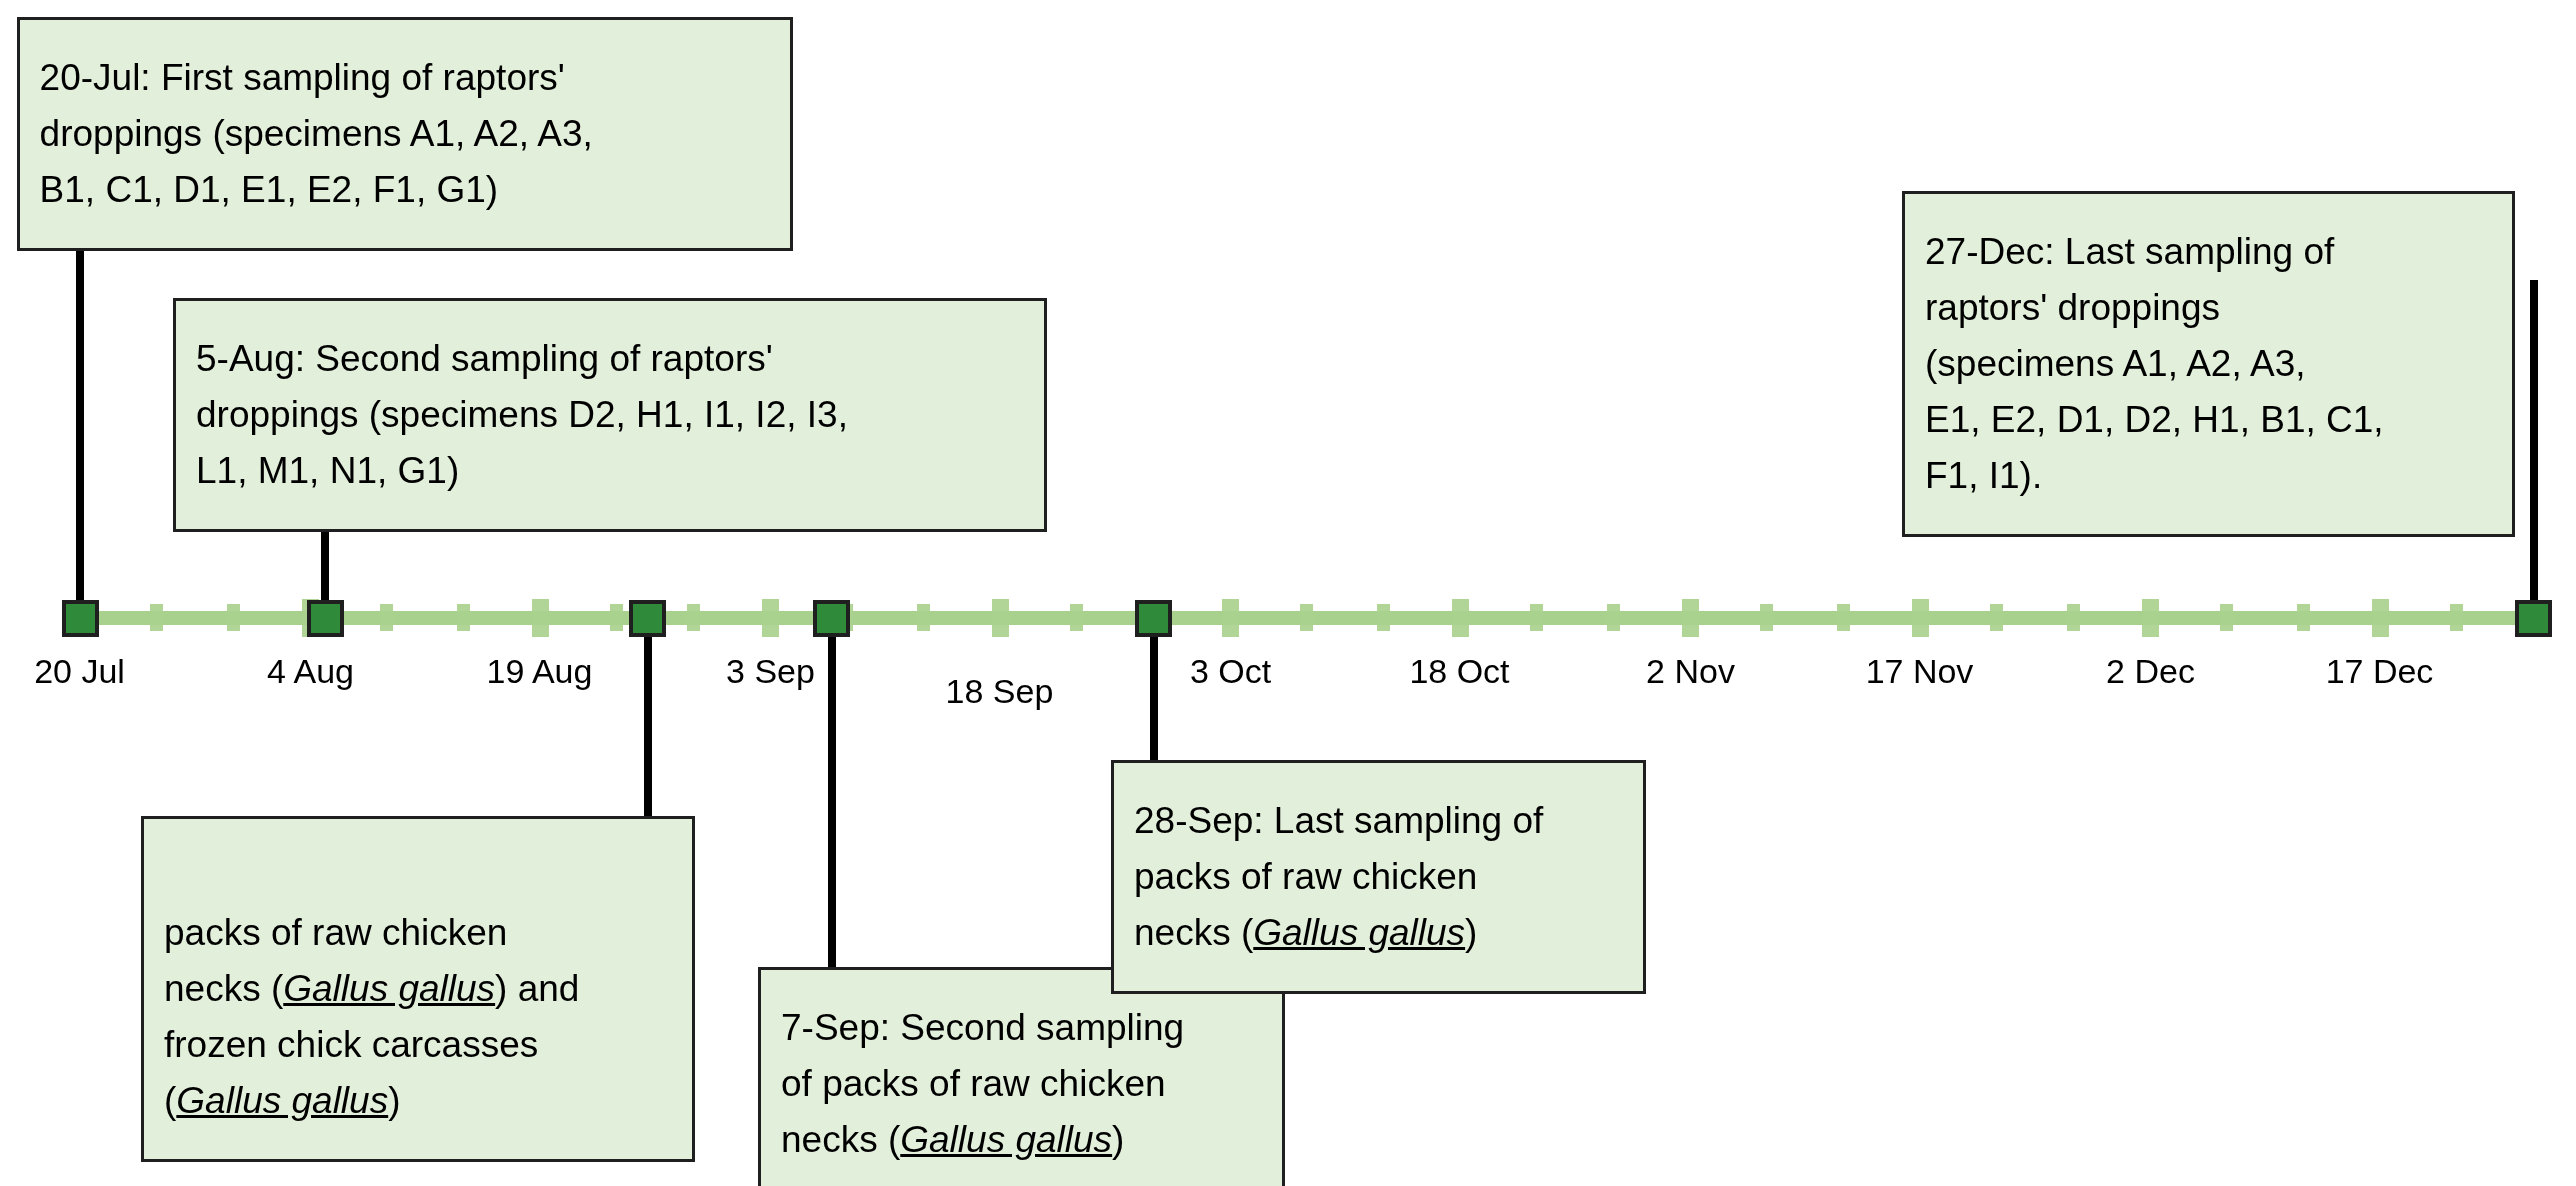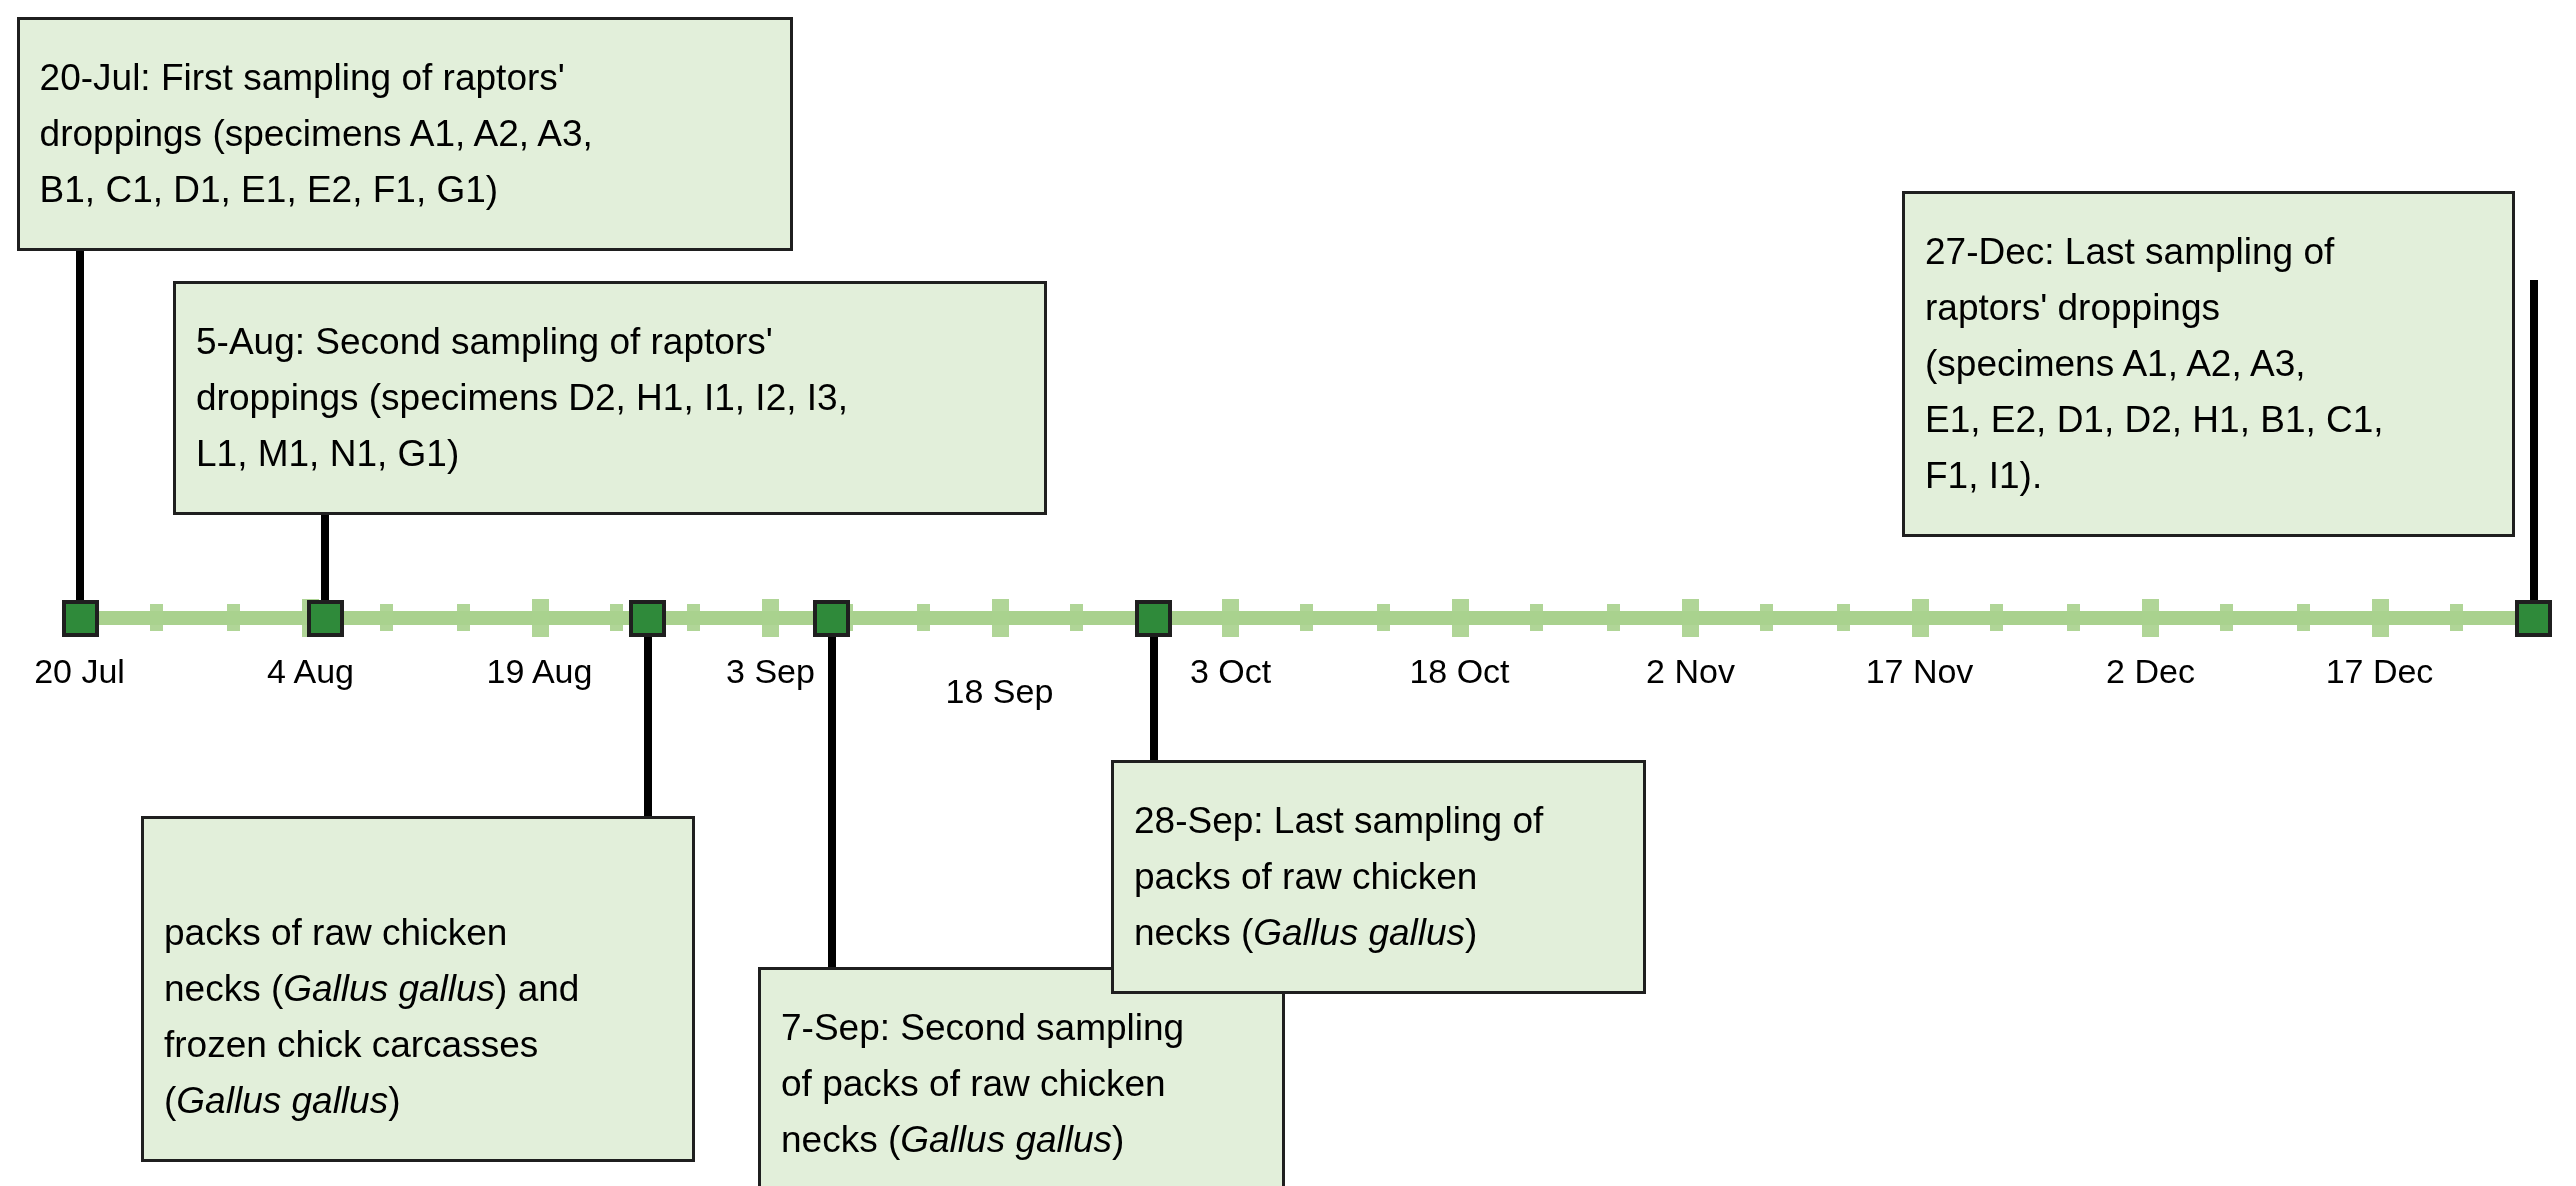"5-Aug: Second sampling of raptors'" div.callout { top: 281px -> 298px }
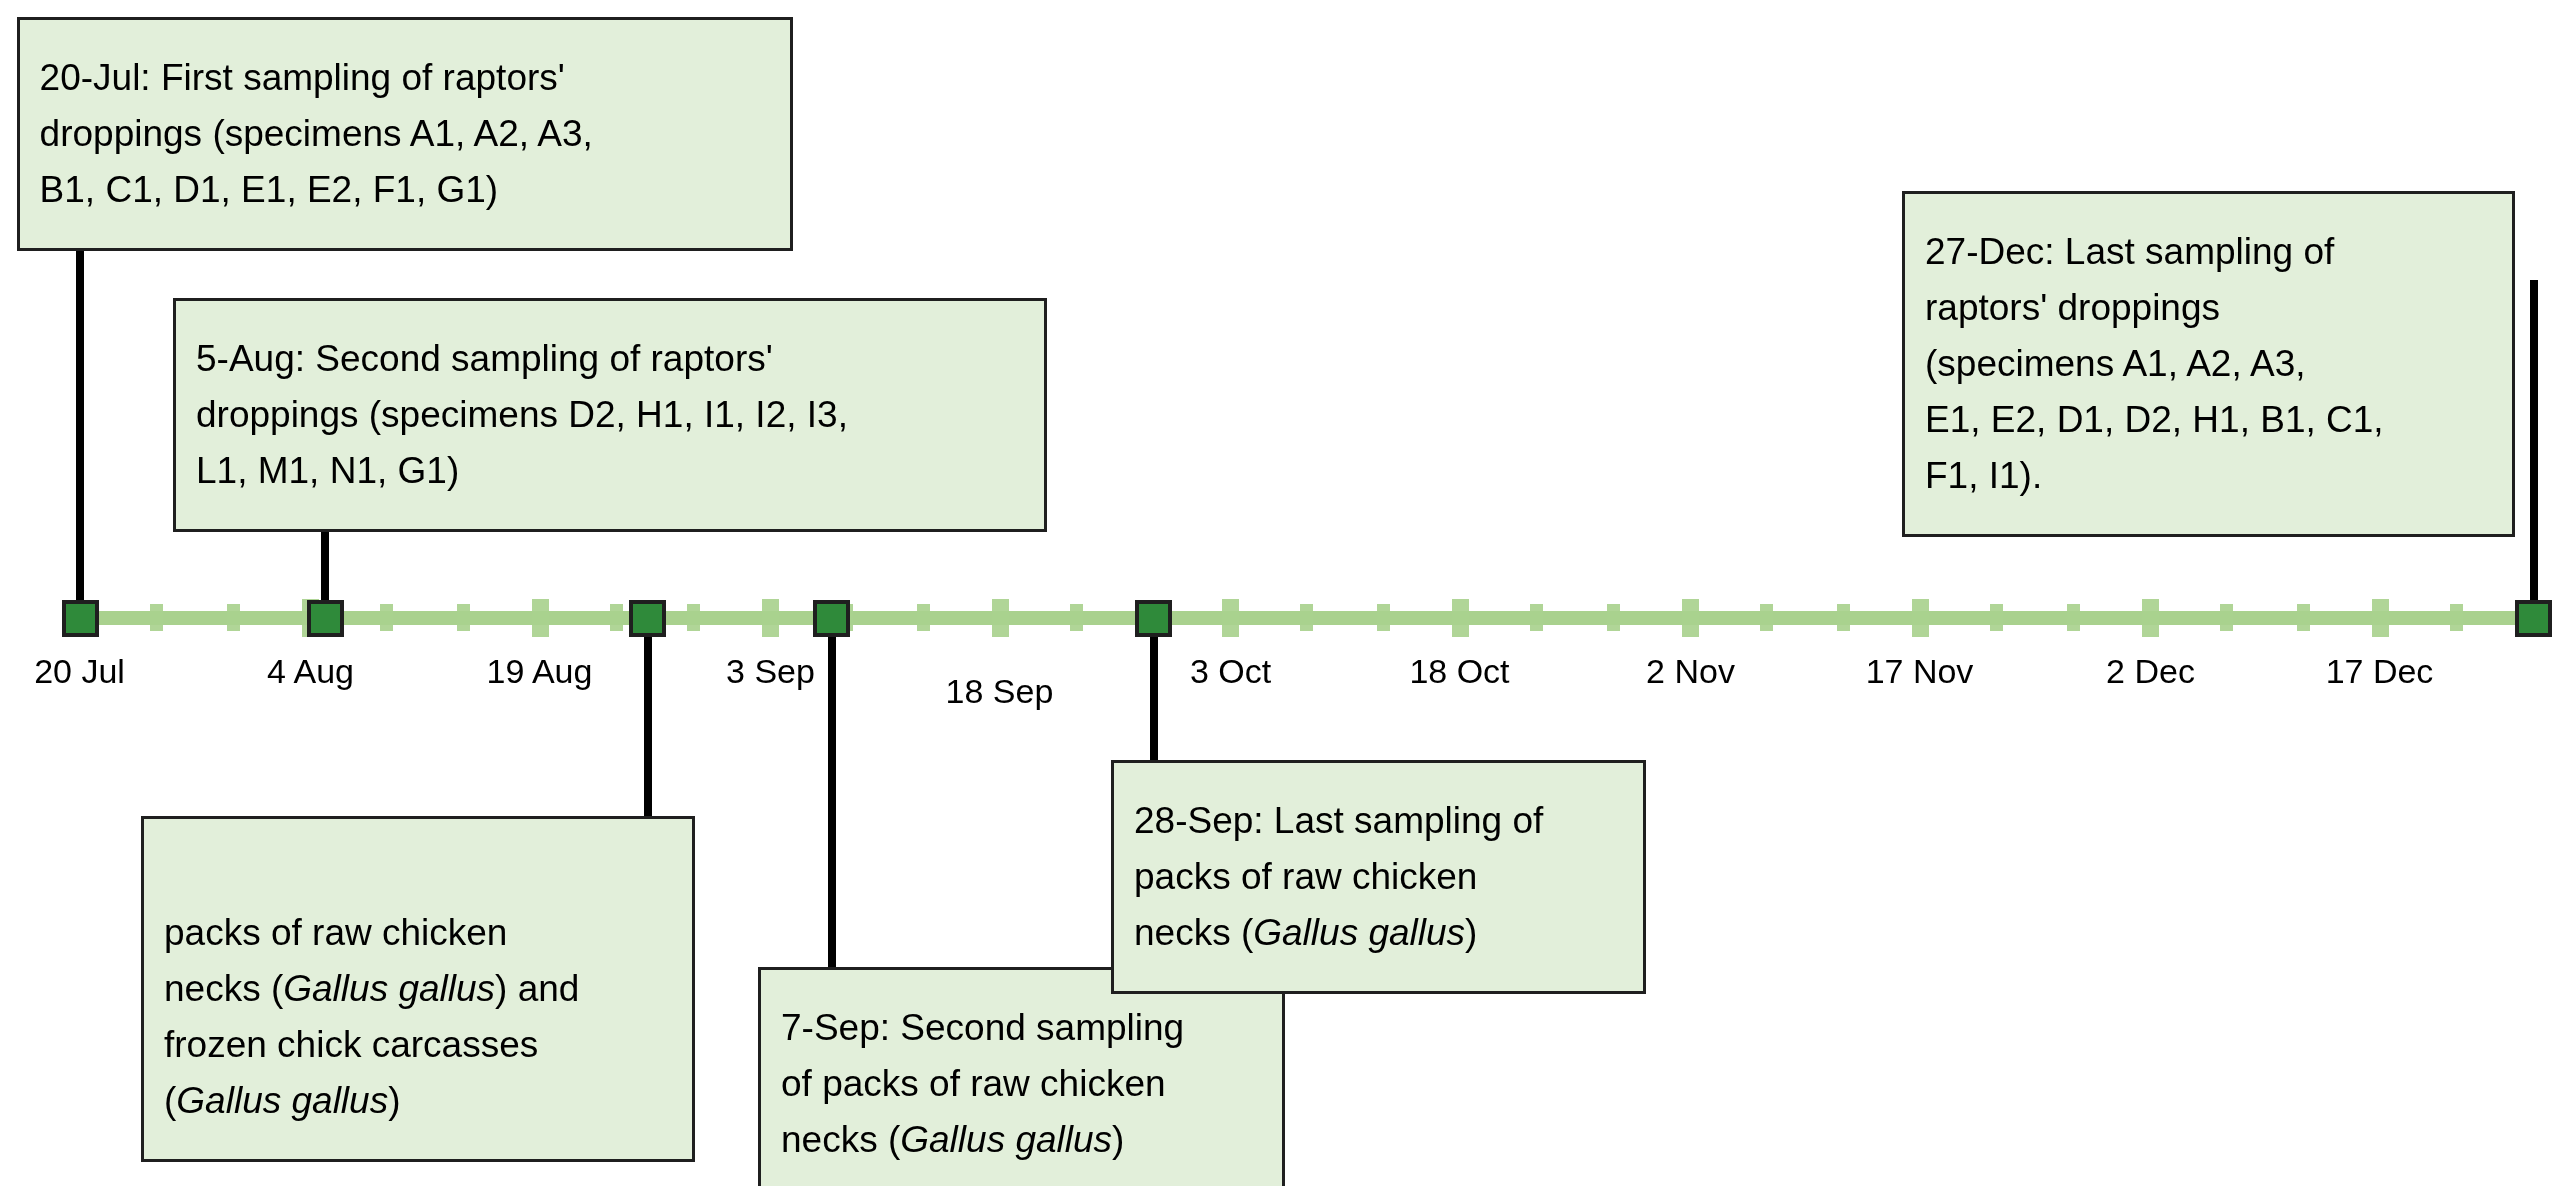"Gallus gallus" .callout i { text-decoration: none -> underline }
